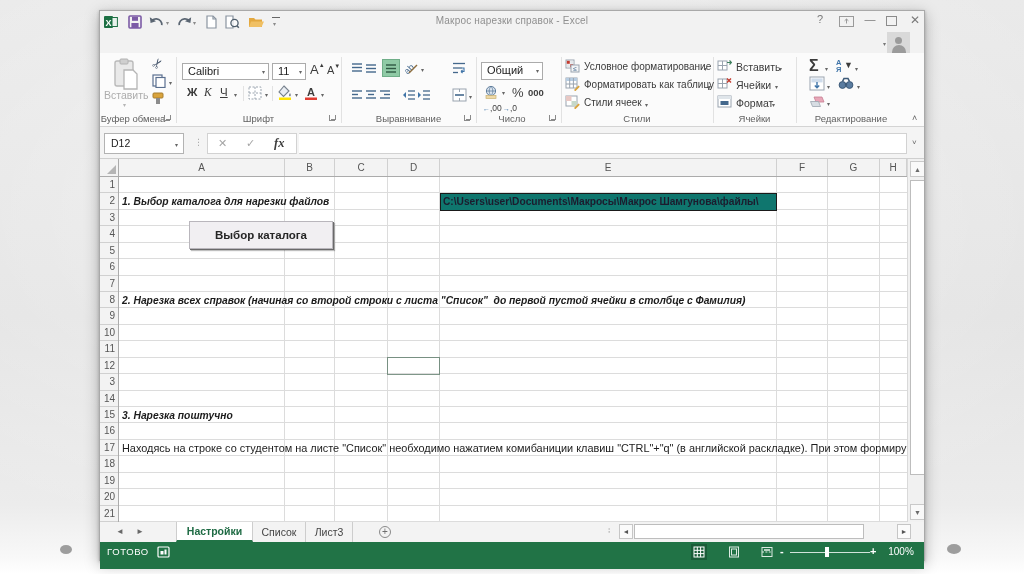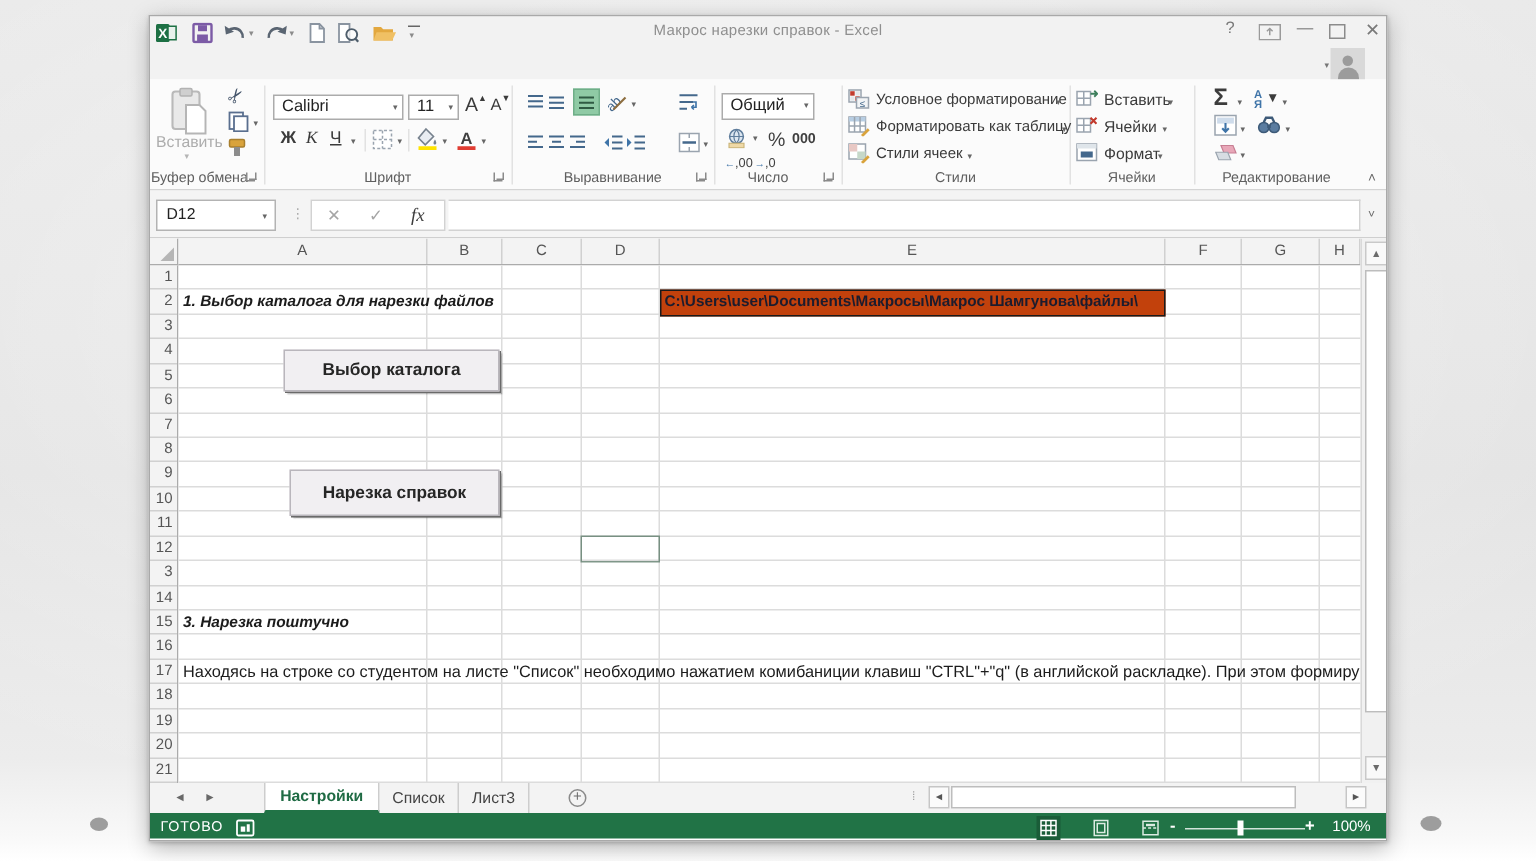"fx" span.abs { font-weight: normal -> bold }
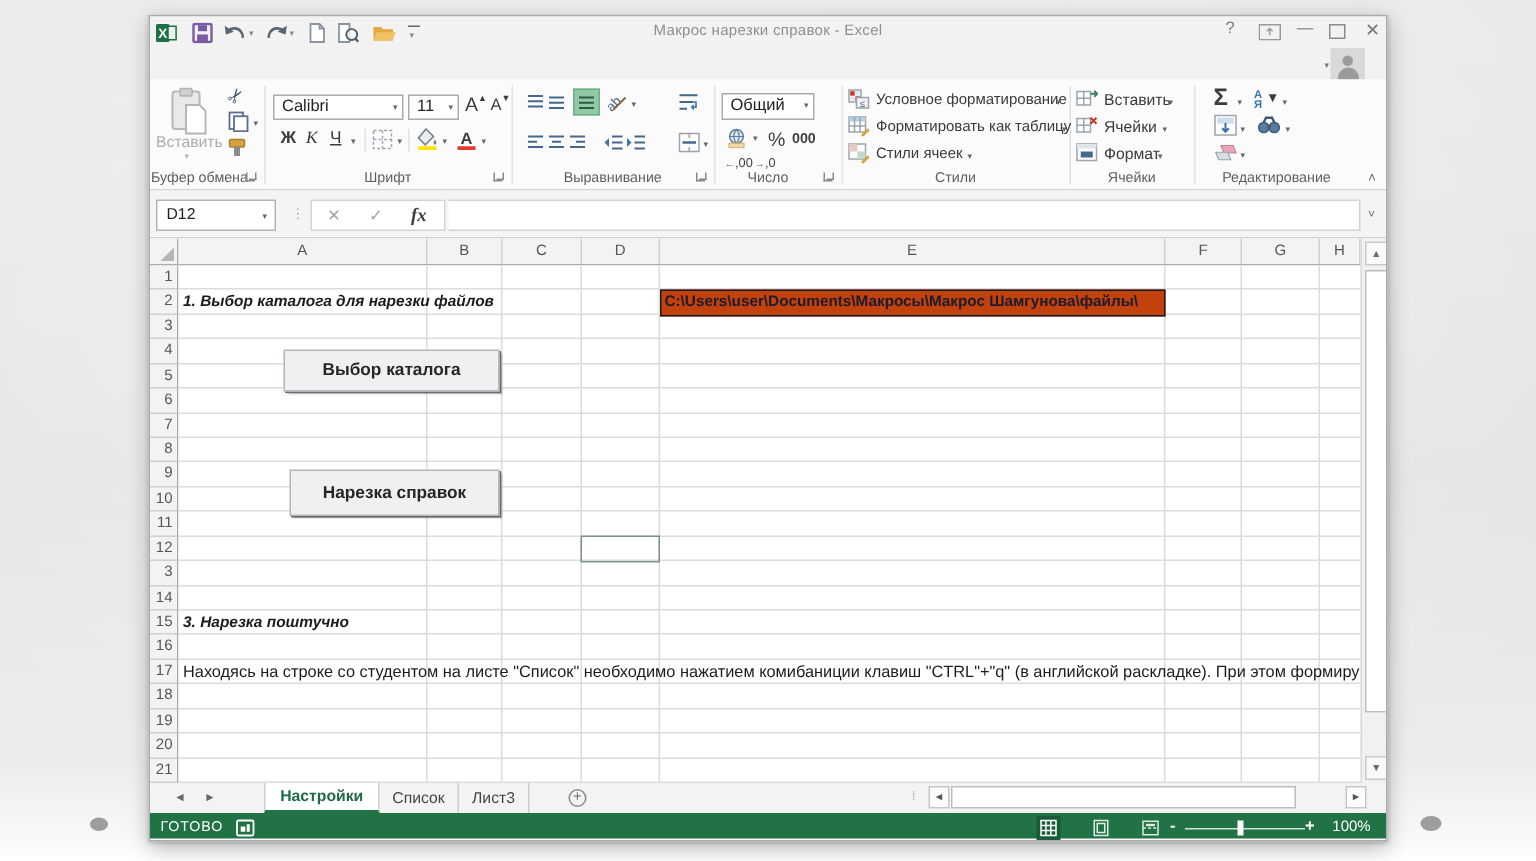"C:\Users\user\Documents\Макросы\Макрос" #e2cell { background: #c2410c -> #0f766e }
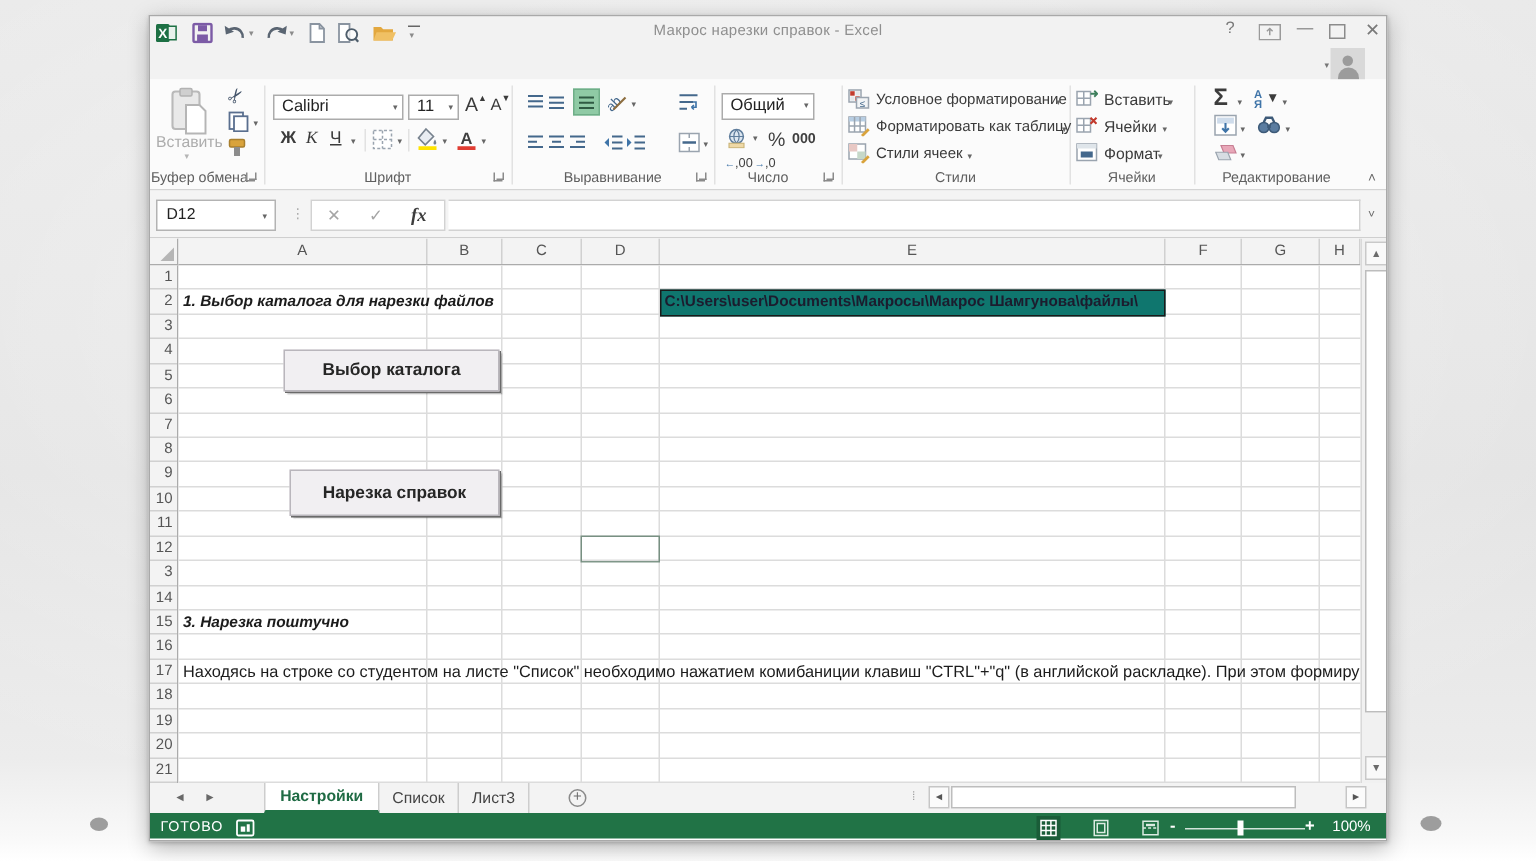"Выбор каталога" div.formbtn { top: 56px -> 44px }
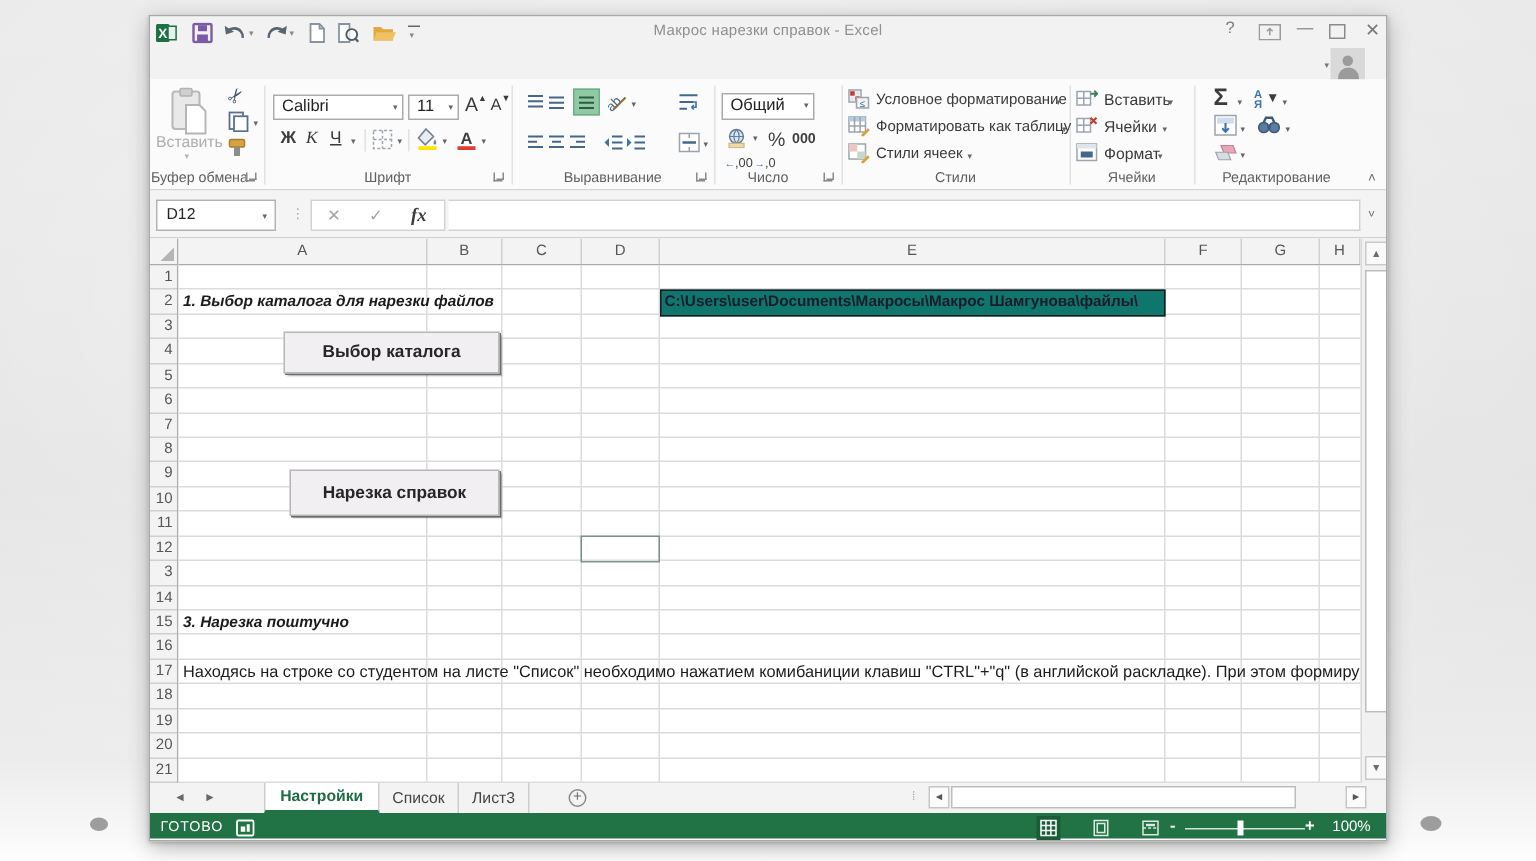"2. Нарезка всех справок (начиная" div.celltext { html: none -> <div>2. Нарезка всех справок (начиная со второй строки с листа "Список" до первой пустой ячейки в столбце с Фамилия)</div> }
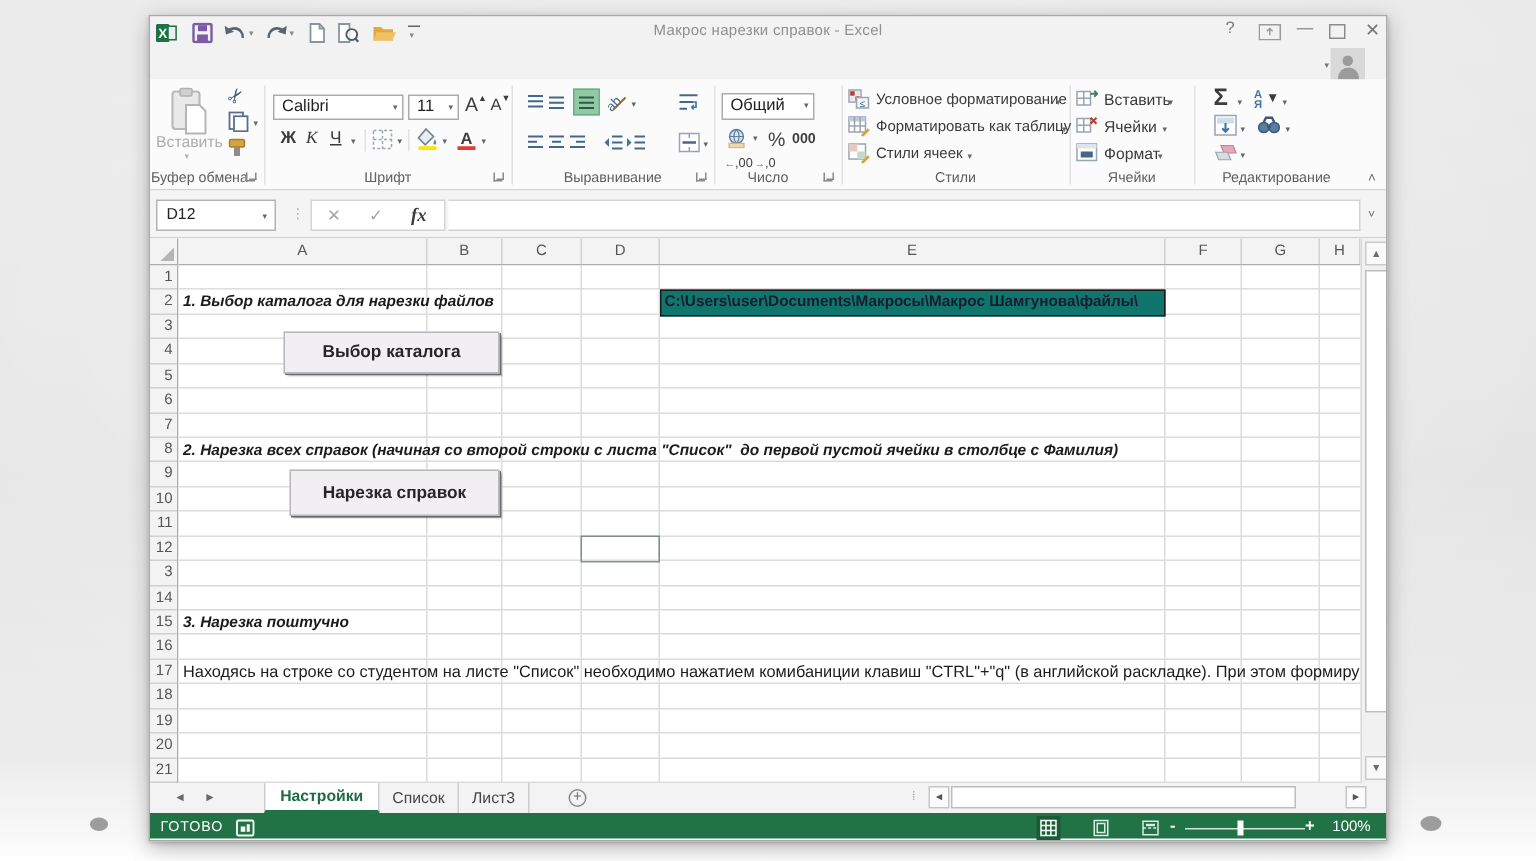"Нарезка справок" div.formbtn { html: <div>Нарезка справок</div> -> none }
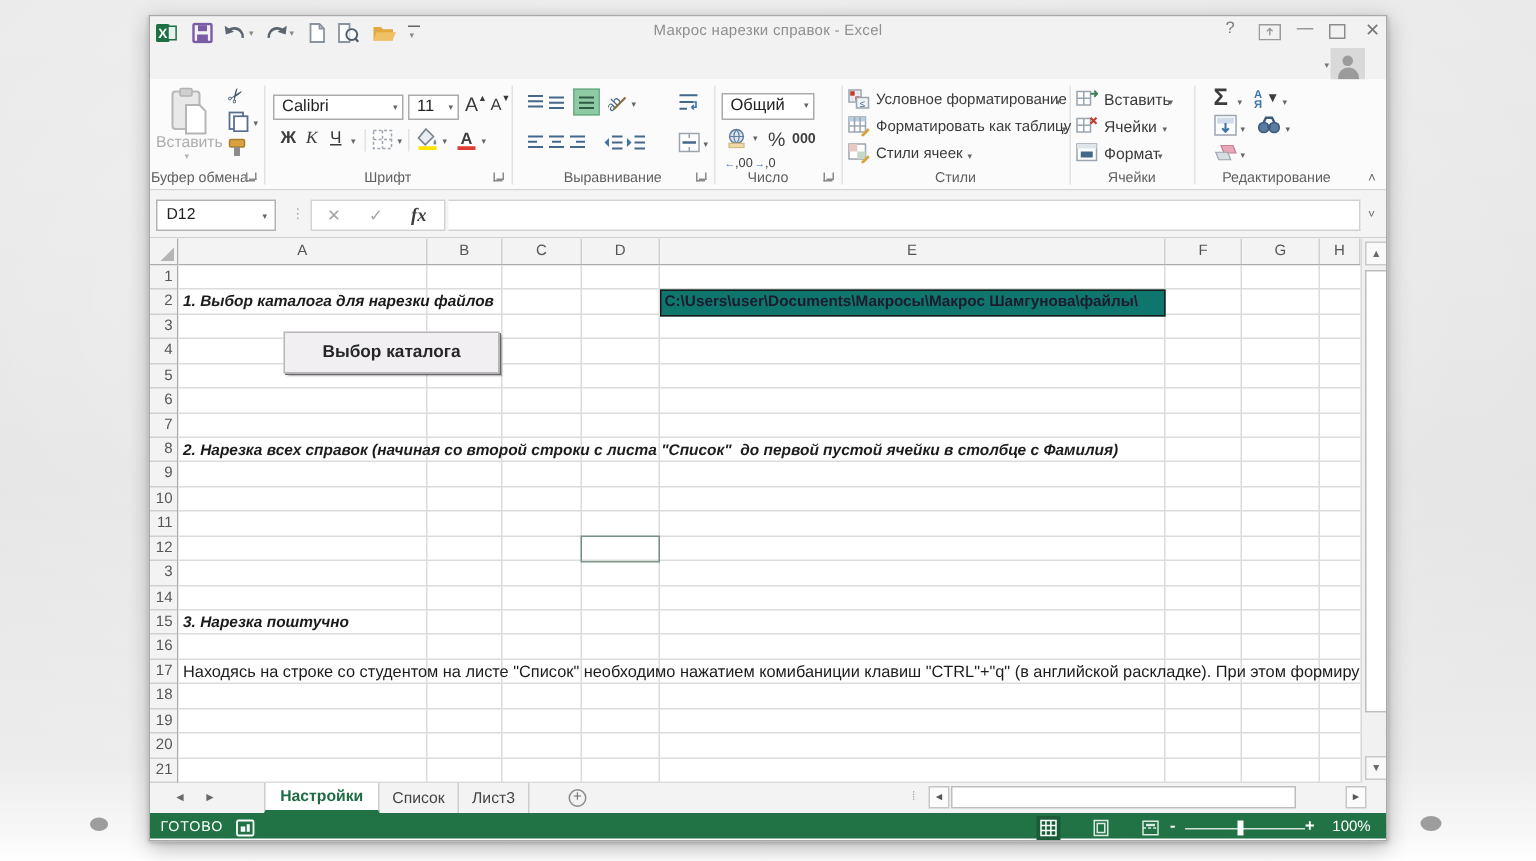"ГОТОВО" #statusbar { height: 17px -> 27px }
